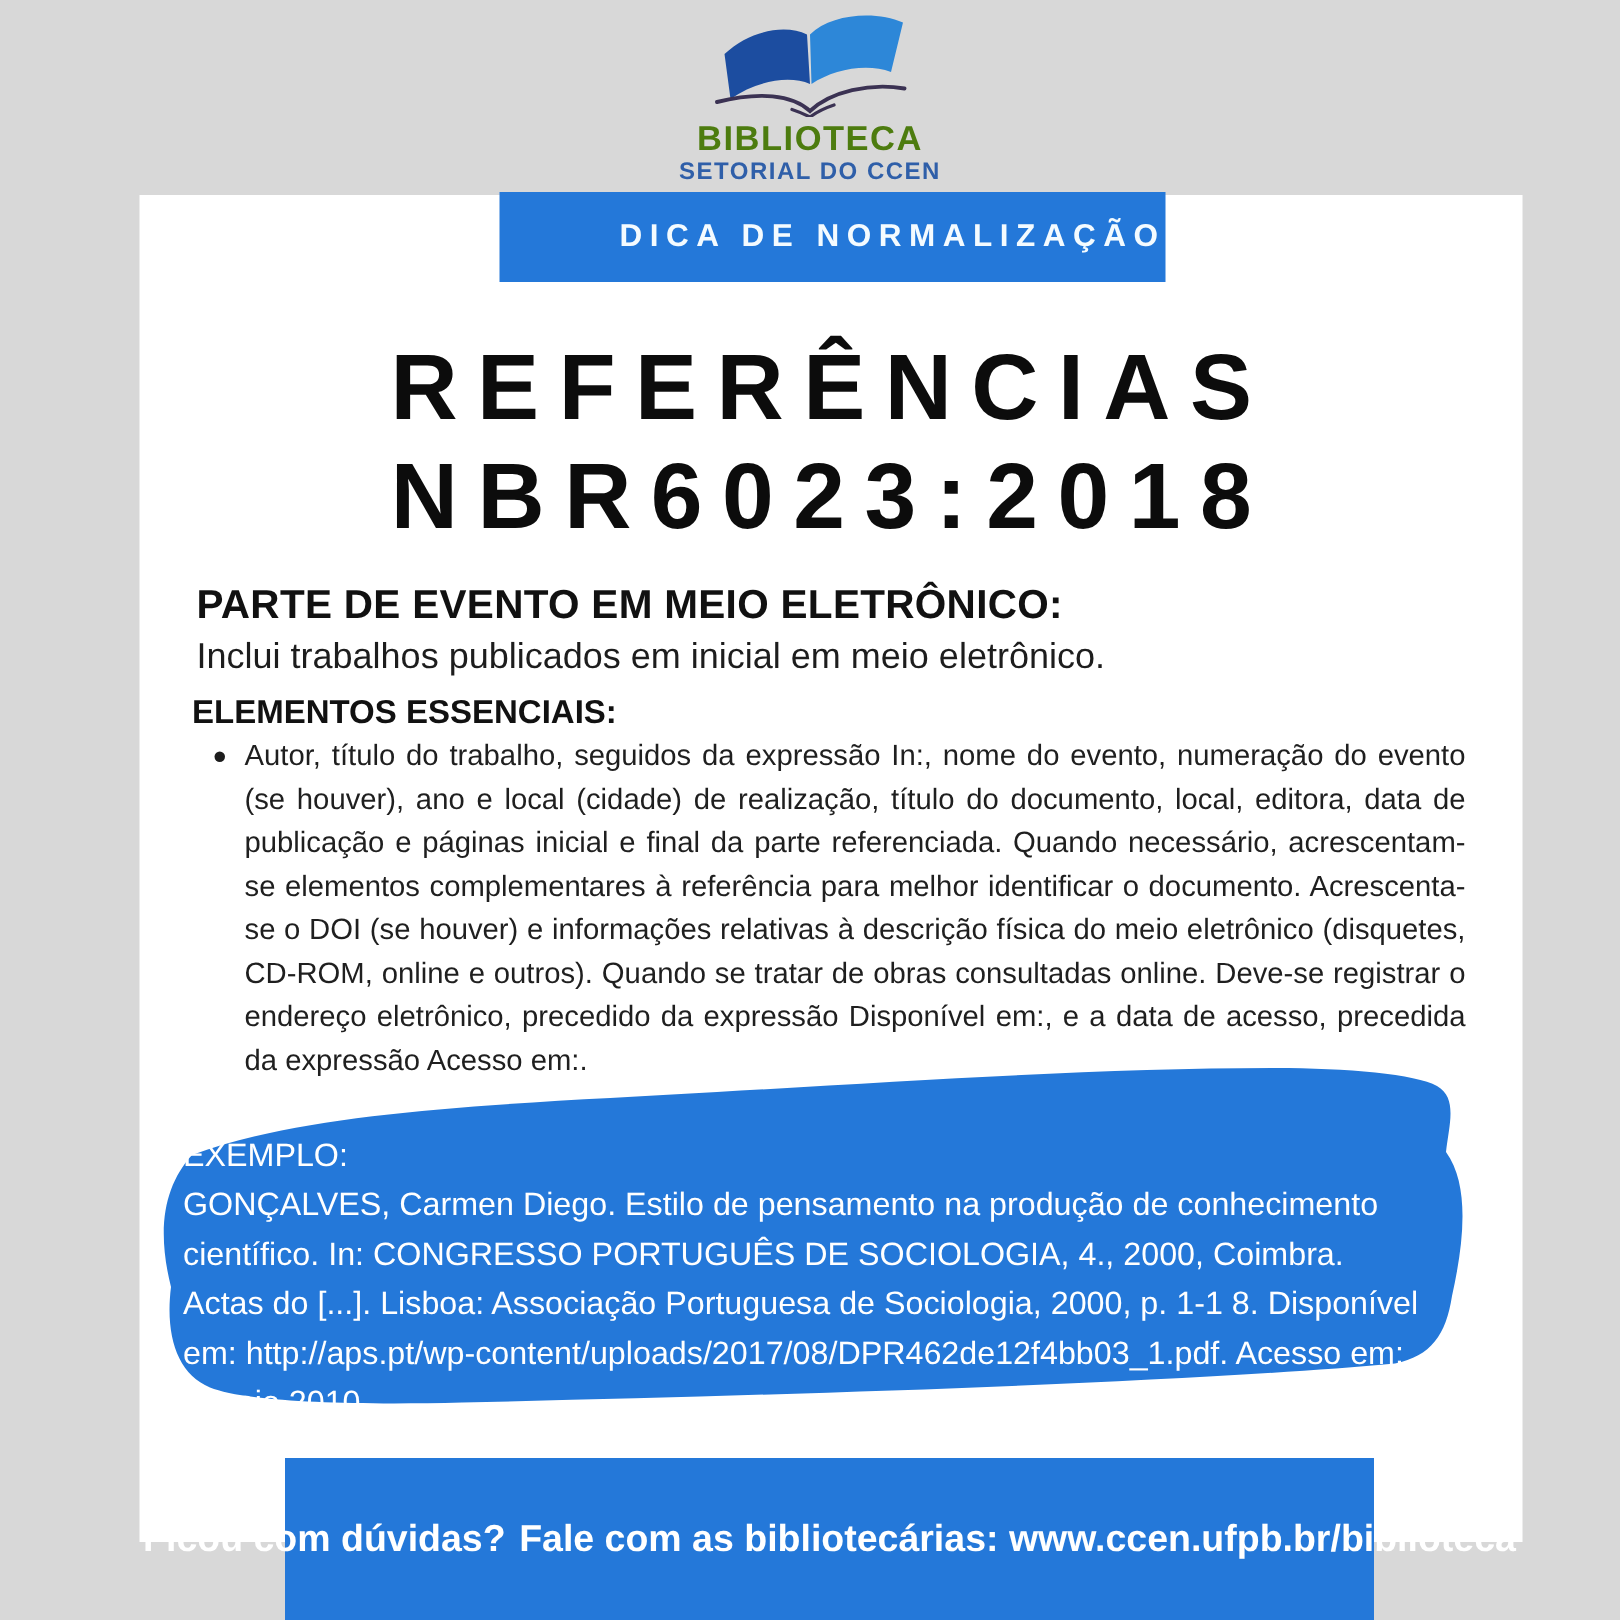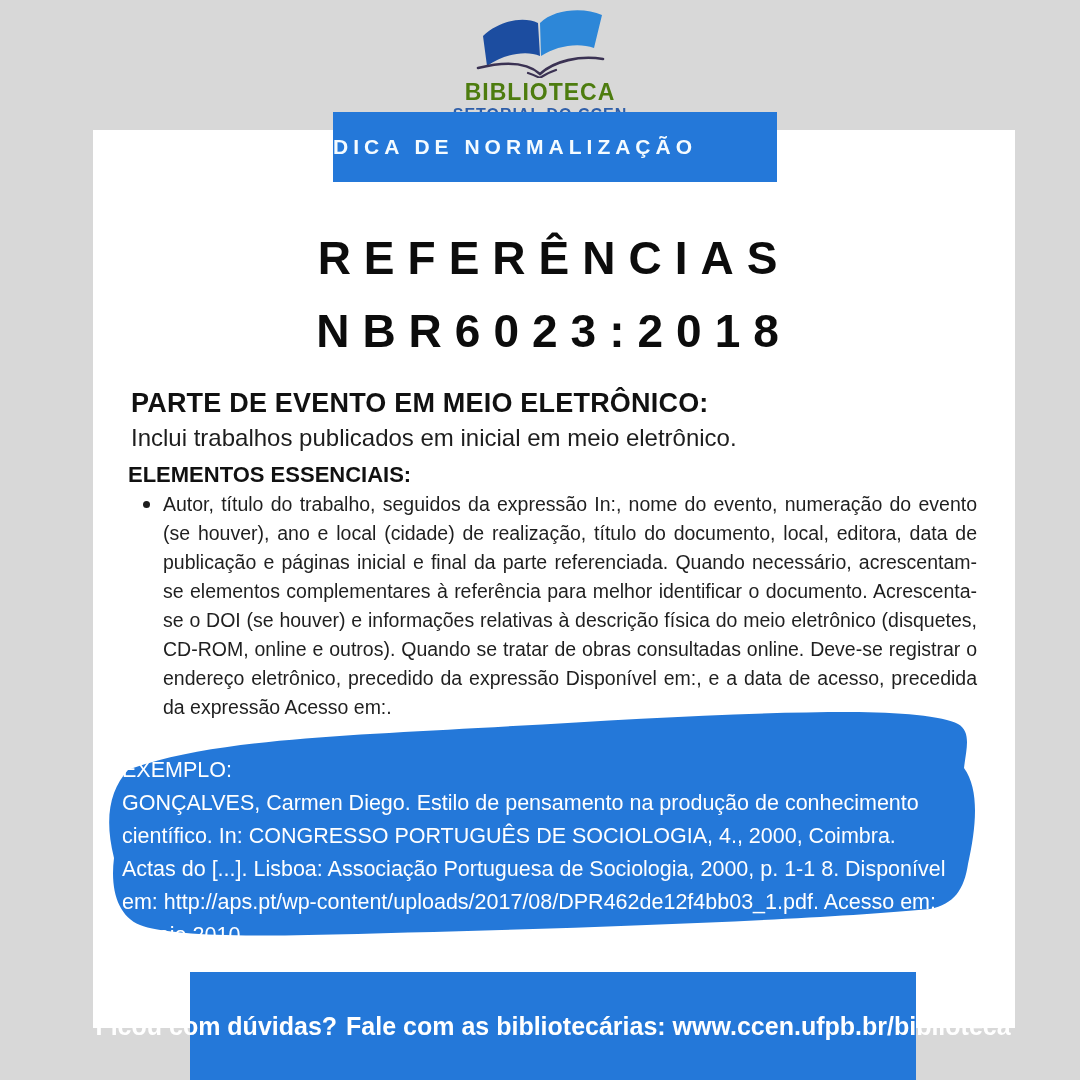"DICA DE NORMALIZAÇÃO" .dica-banner { height: 70px -> 60px; justify-content: flex-start -> flex-end; top: 112px -> 128px }
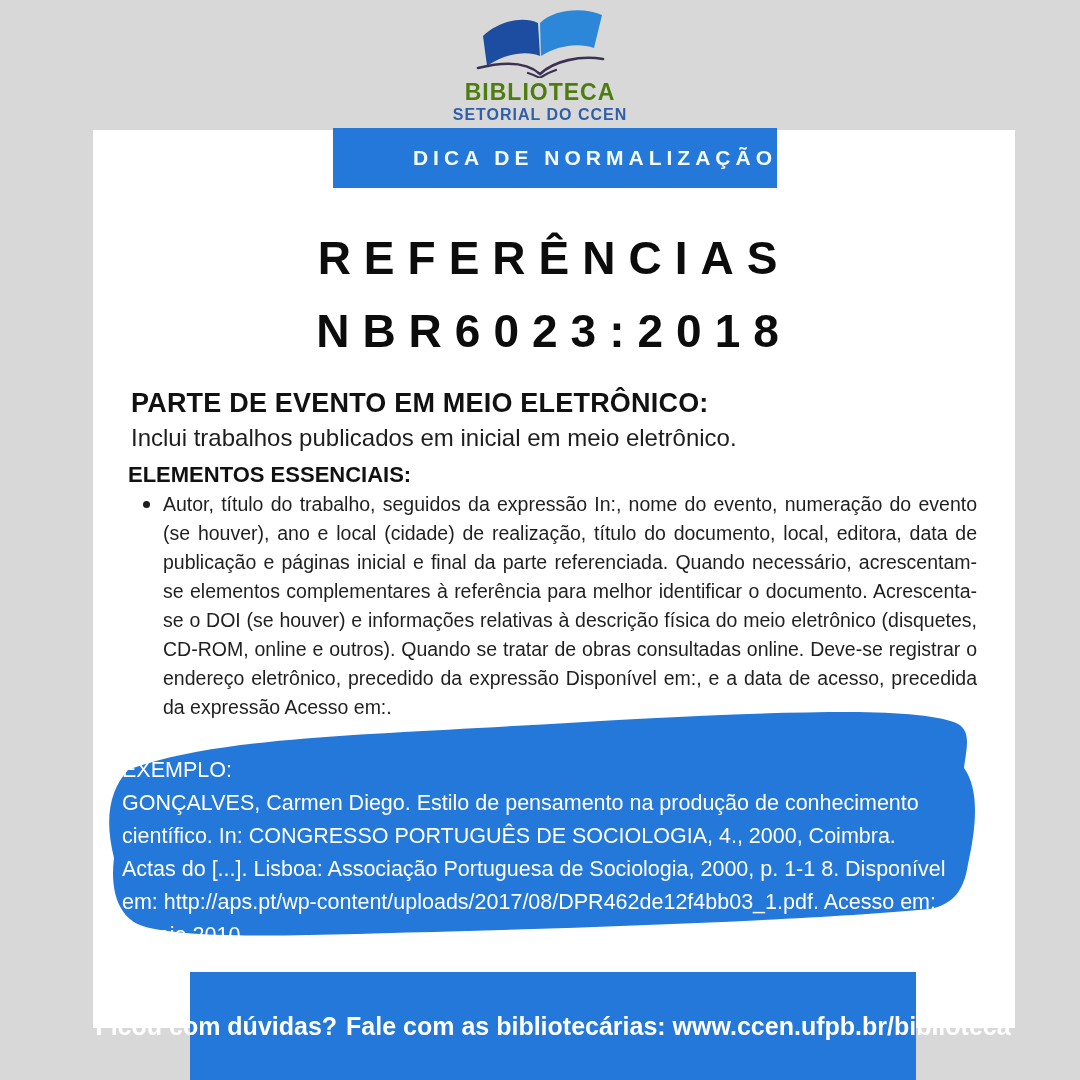"REFERÊNCIAS" .big-title { font-size: 46px -> 62px }
